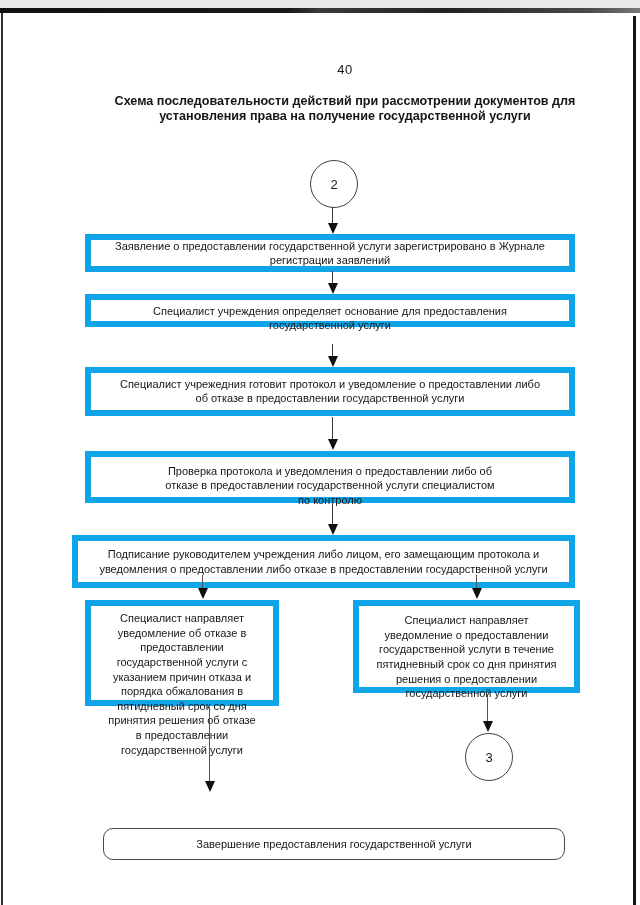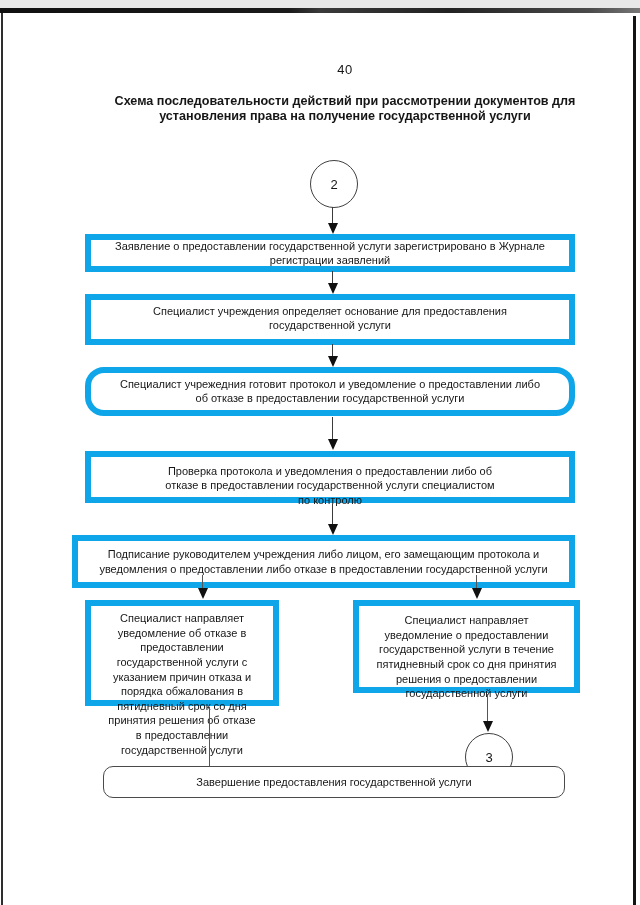"Специалист учреждения определяет" div.fbox { height: 51px -> 33px }
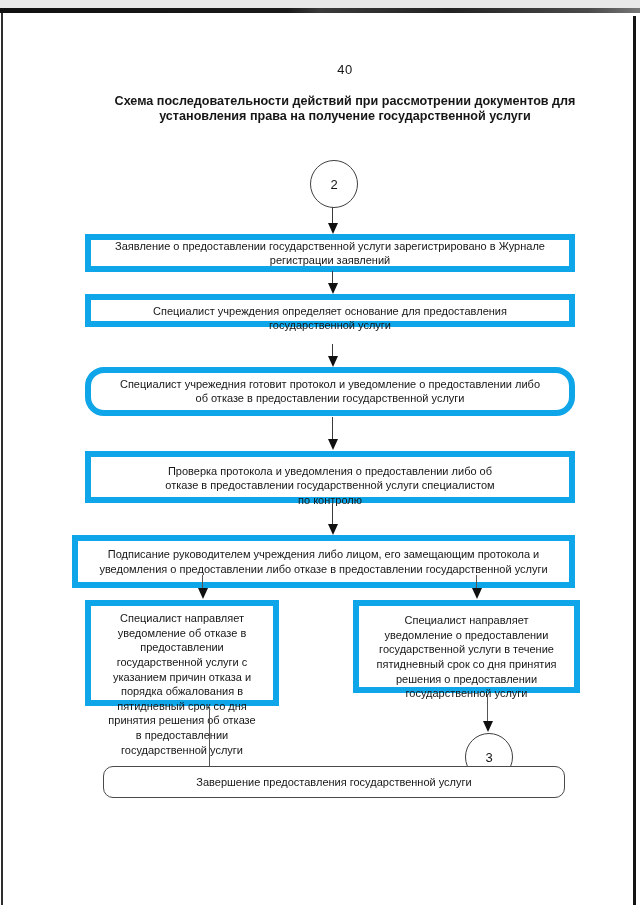"Специалист учрежедния готовит протокол и" div.fbox { border-radius: 19px -> none }
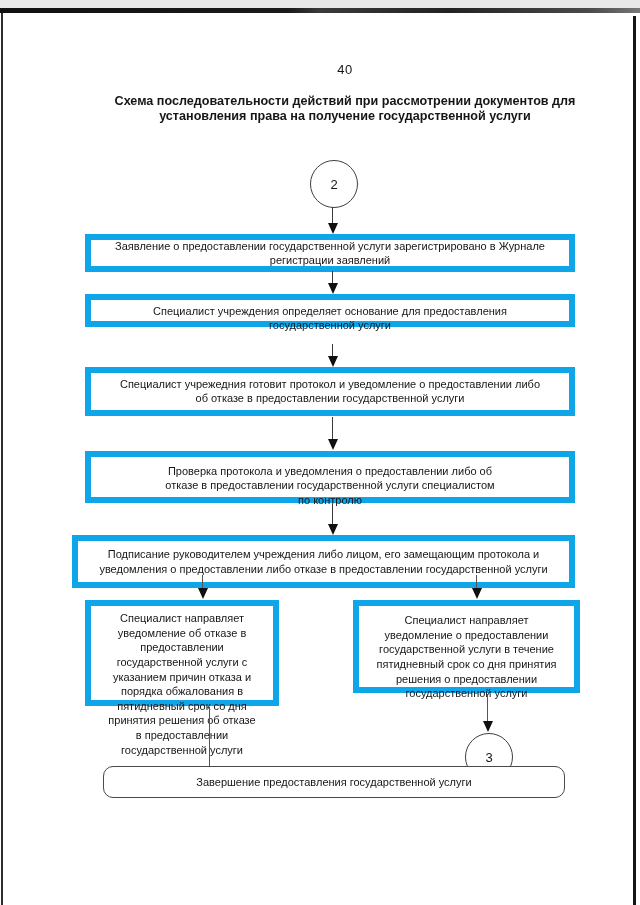"Завершение предоставления" div.terminator { top: 758px -> 820px }
